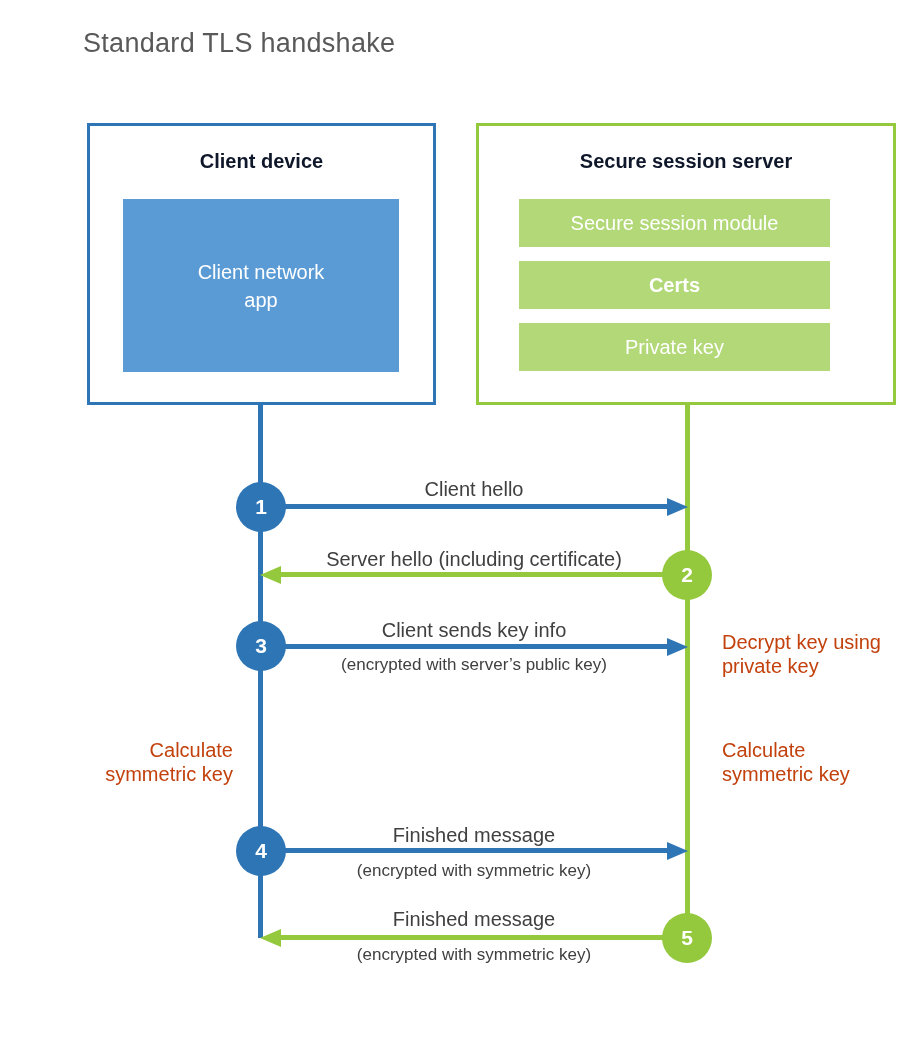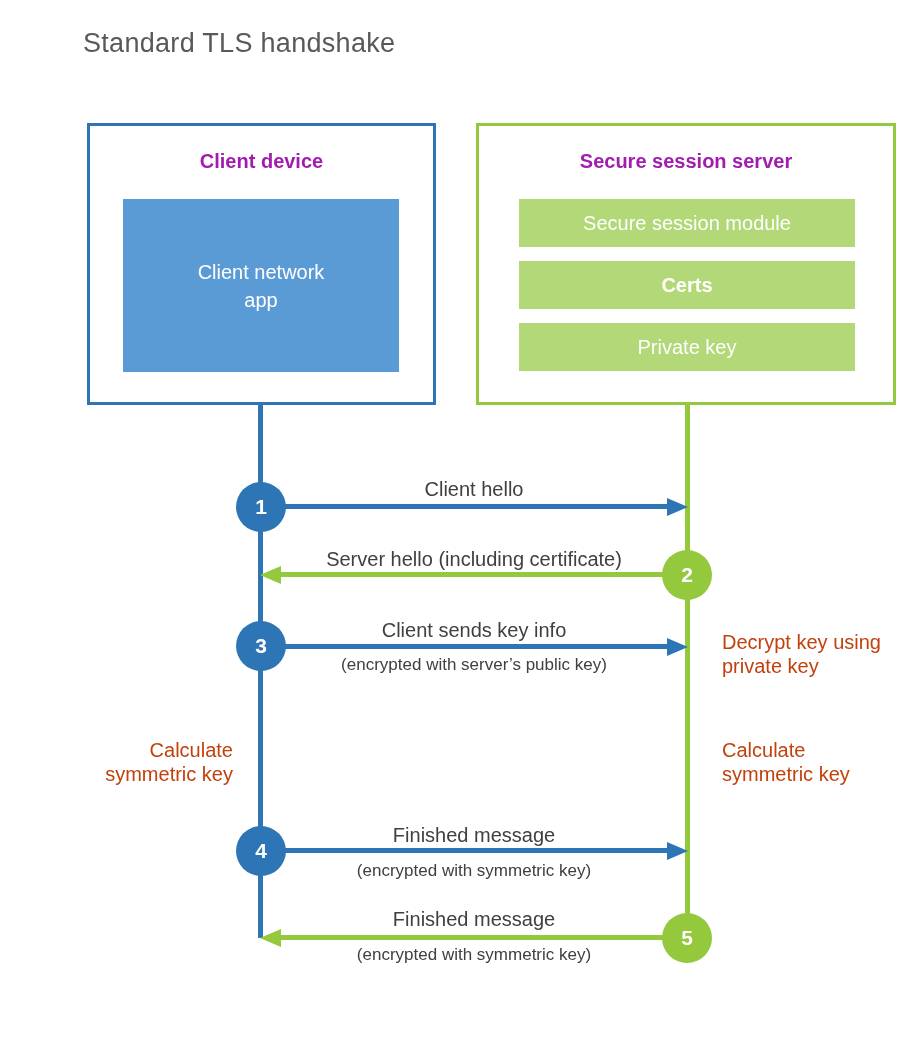"Client device" .box-title { color: #a21caf -> #0f172a }
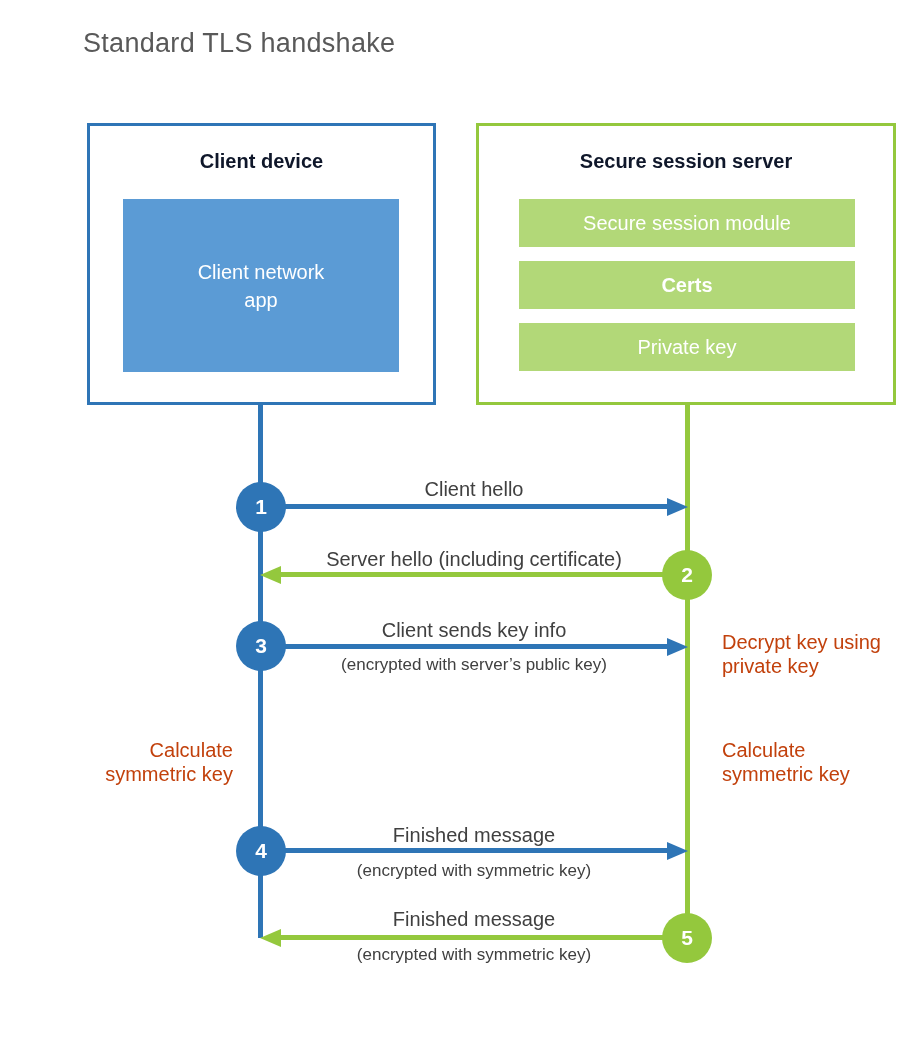"Secure session module" .server-bar { width: 336px -> 311px }
